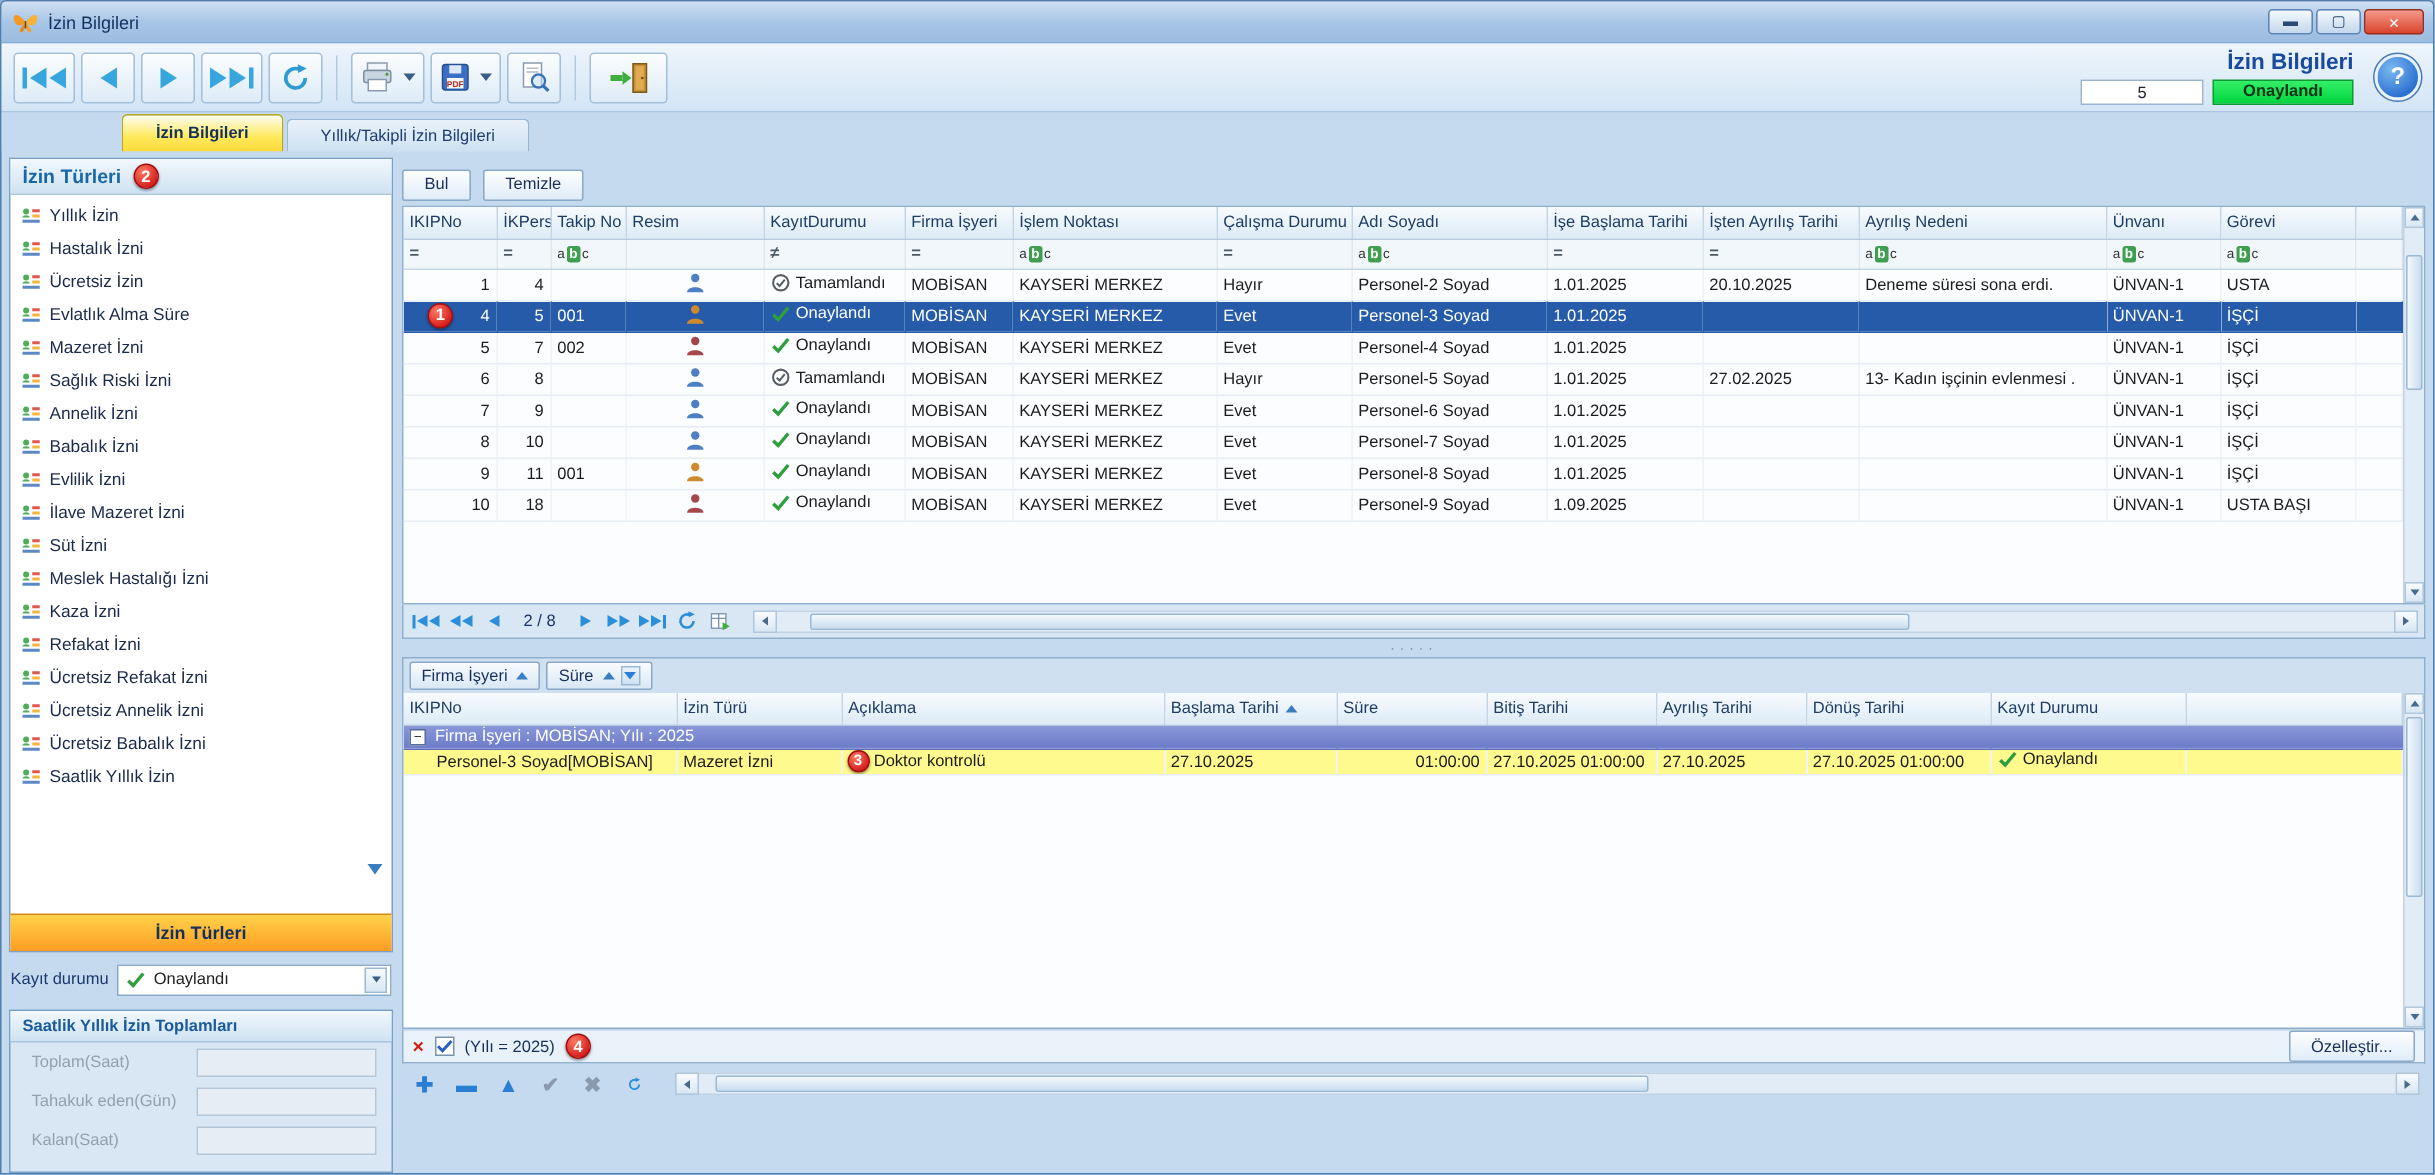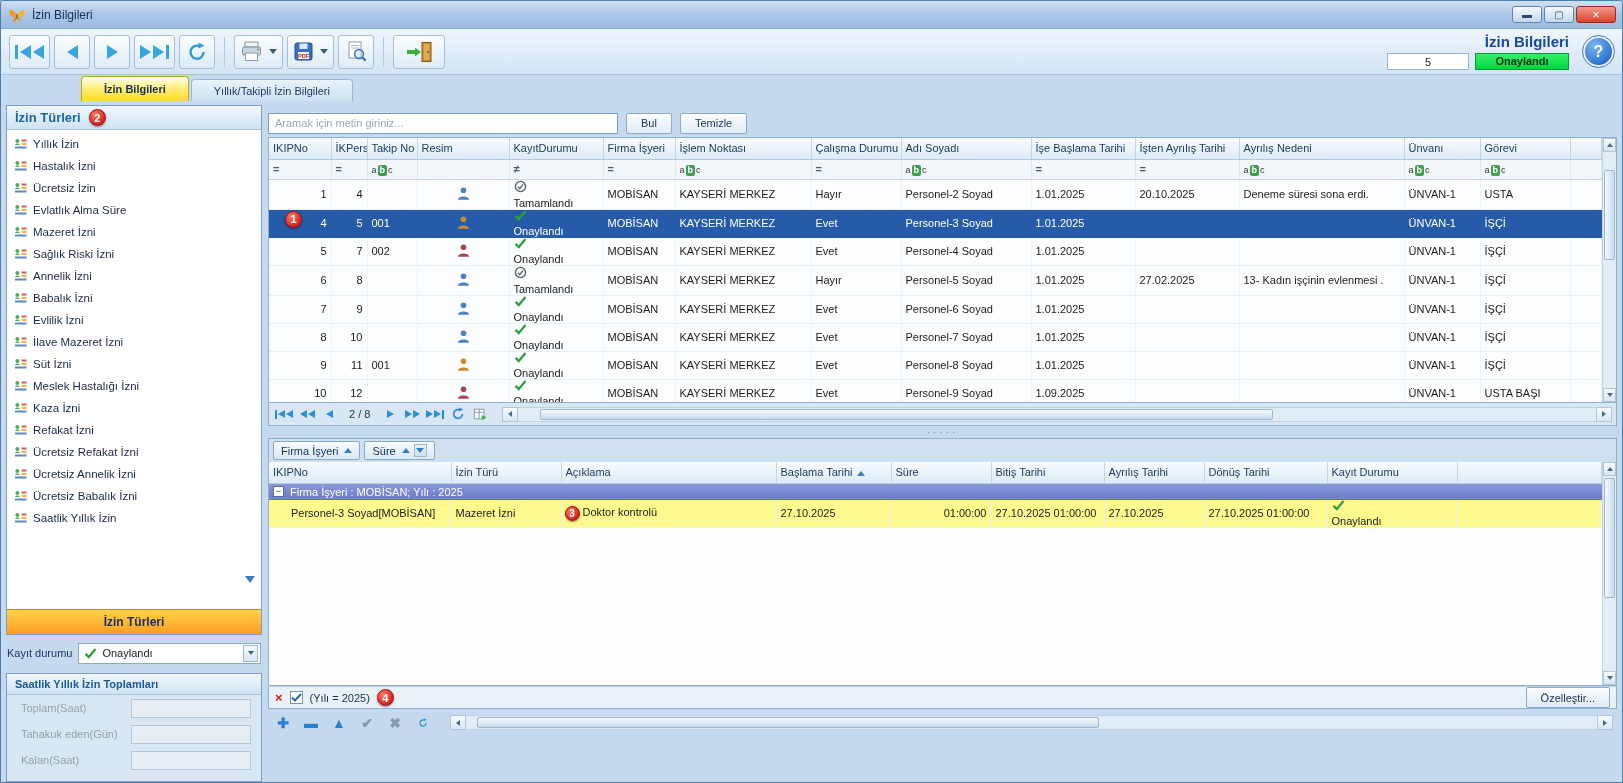"Aramak için metin giriniz..." input.search-input { html: <input> -> none }
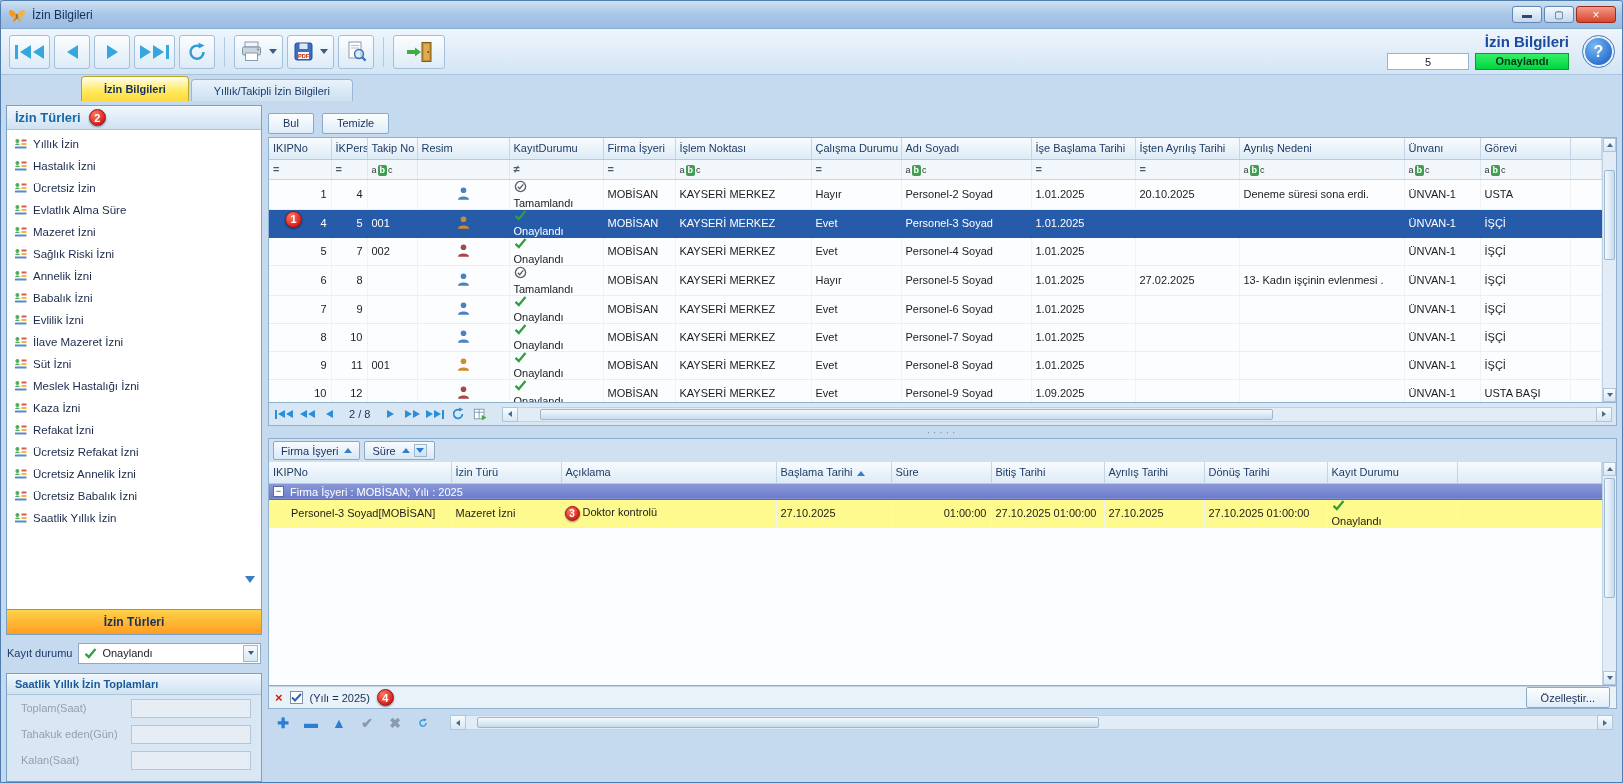"Tamamlandı" .st-cell { align-items: flex-start -> flex-end; flex-direction: column -> none }
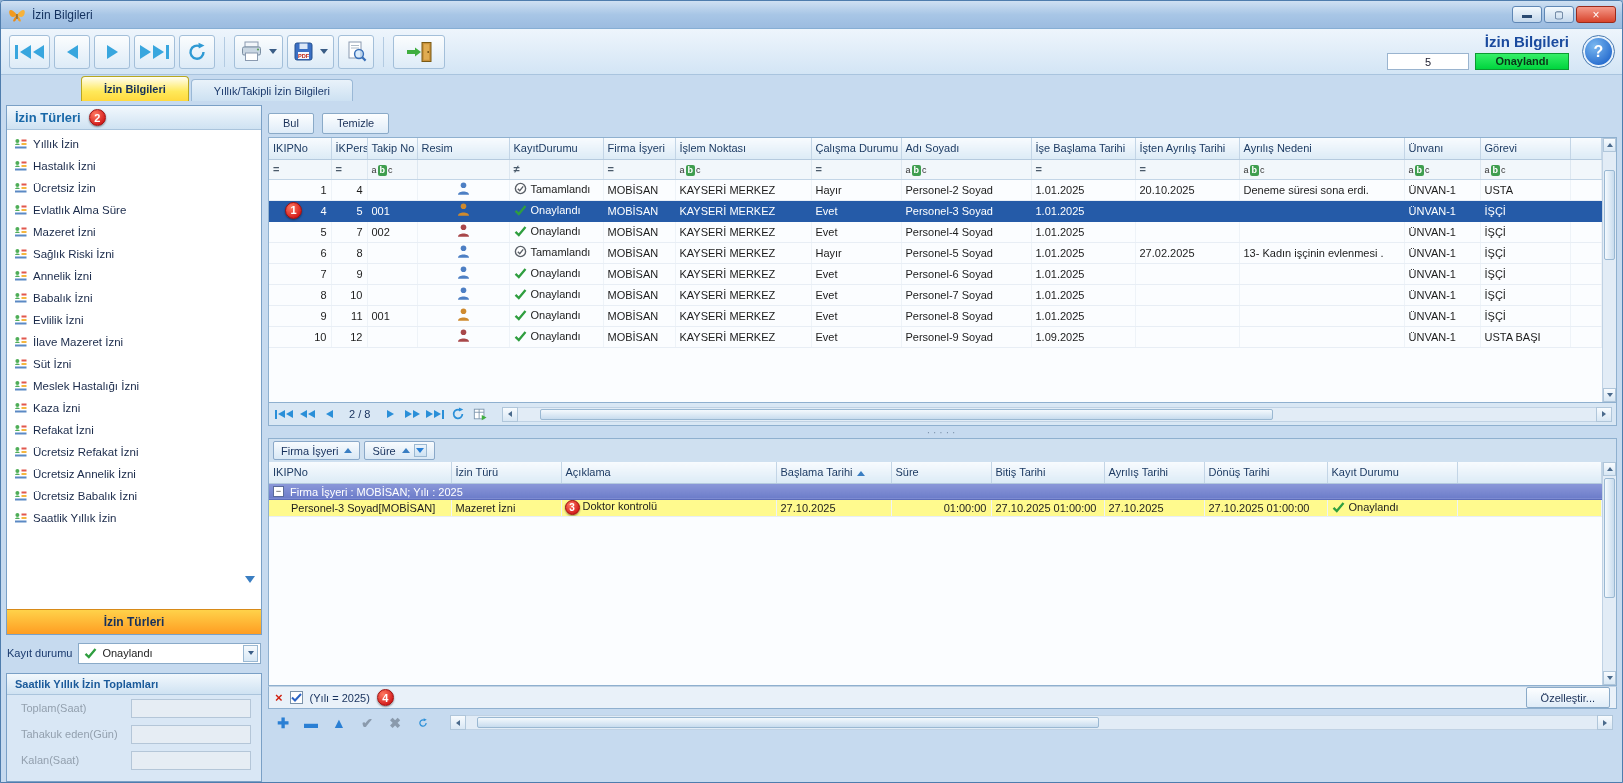"12" td { text: 12 -> 18 }
